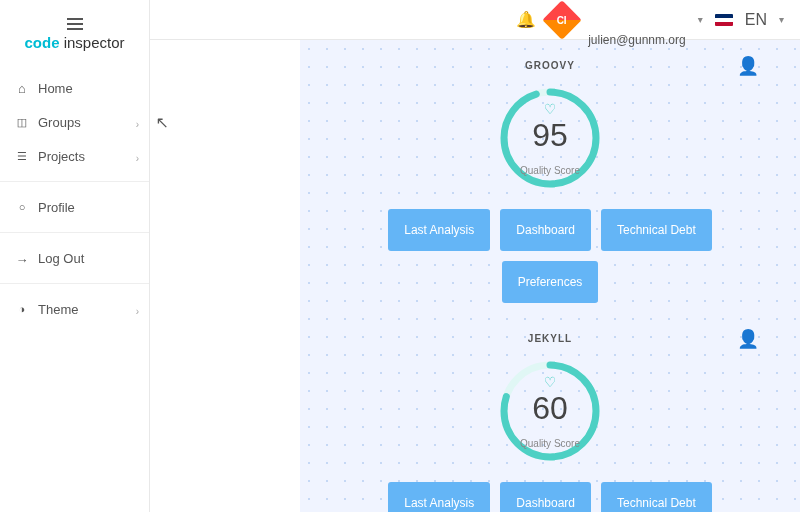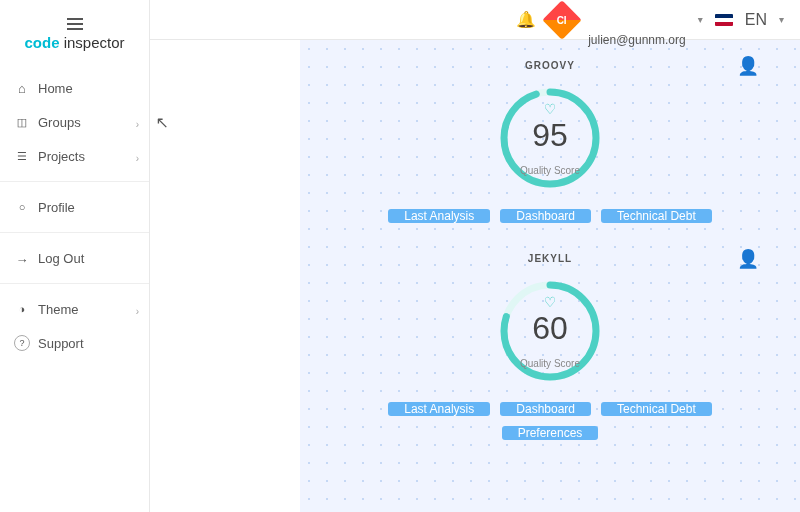"Last Analysis" .action-btn { padding: 0 16px -> 14px 16px }
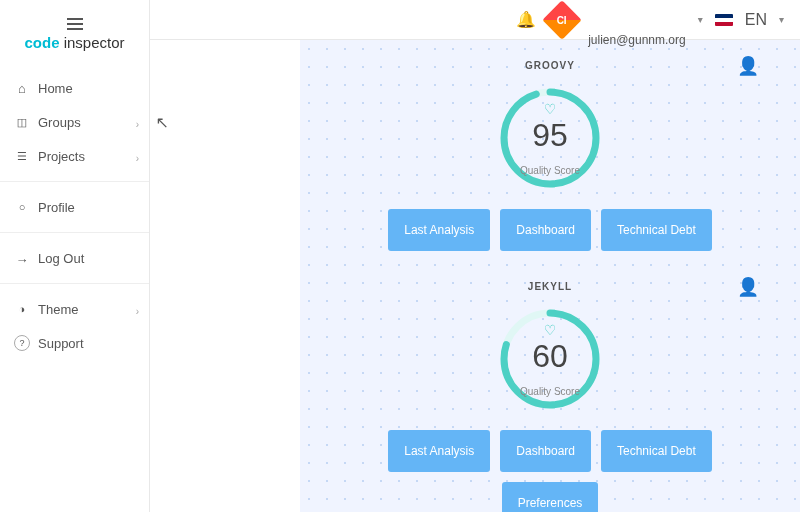"Preferences" button.action-btn { html: none -> <button>Preferences</button> }
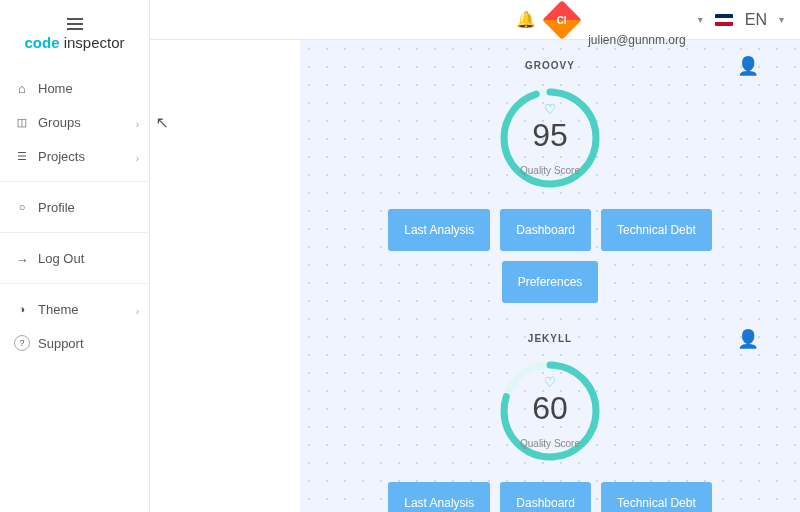"Support" div.sidebar-item { html: <div> <span></span> <span>Support</span> </div> -> none }
